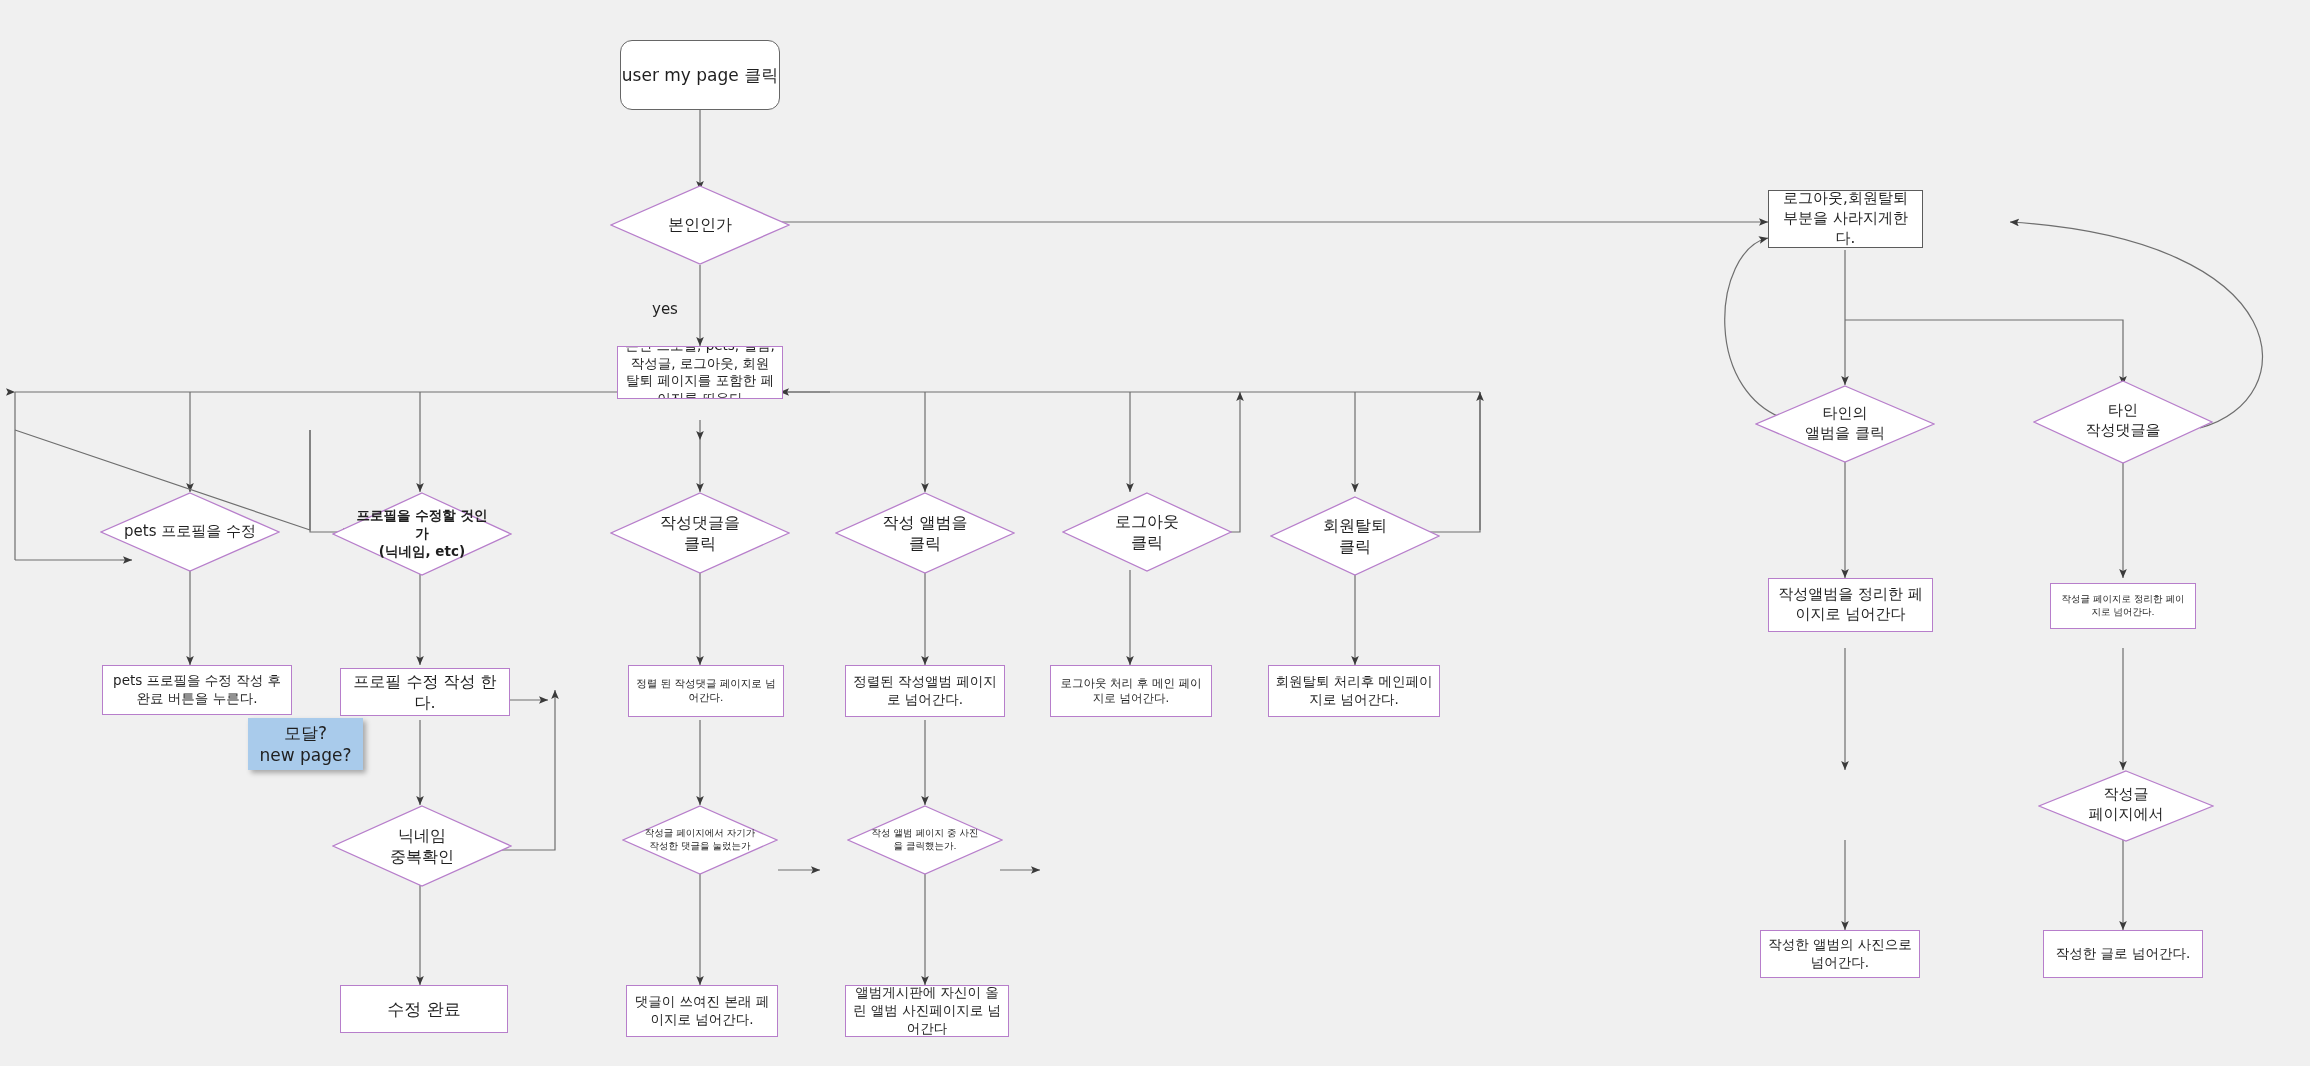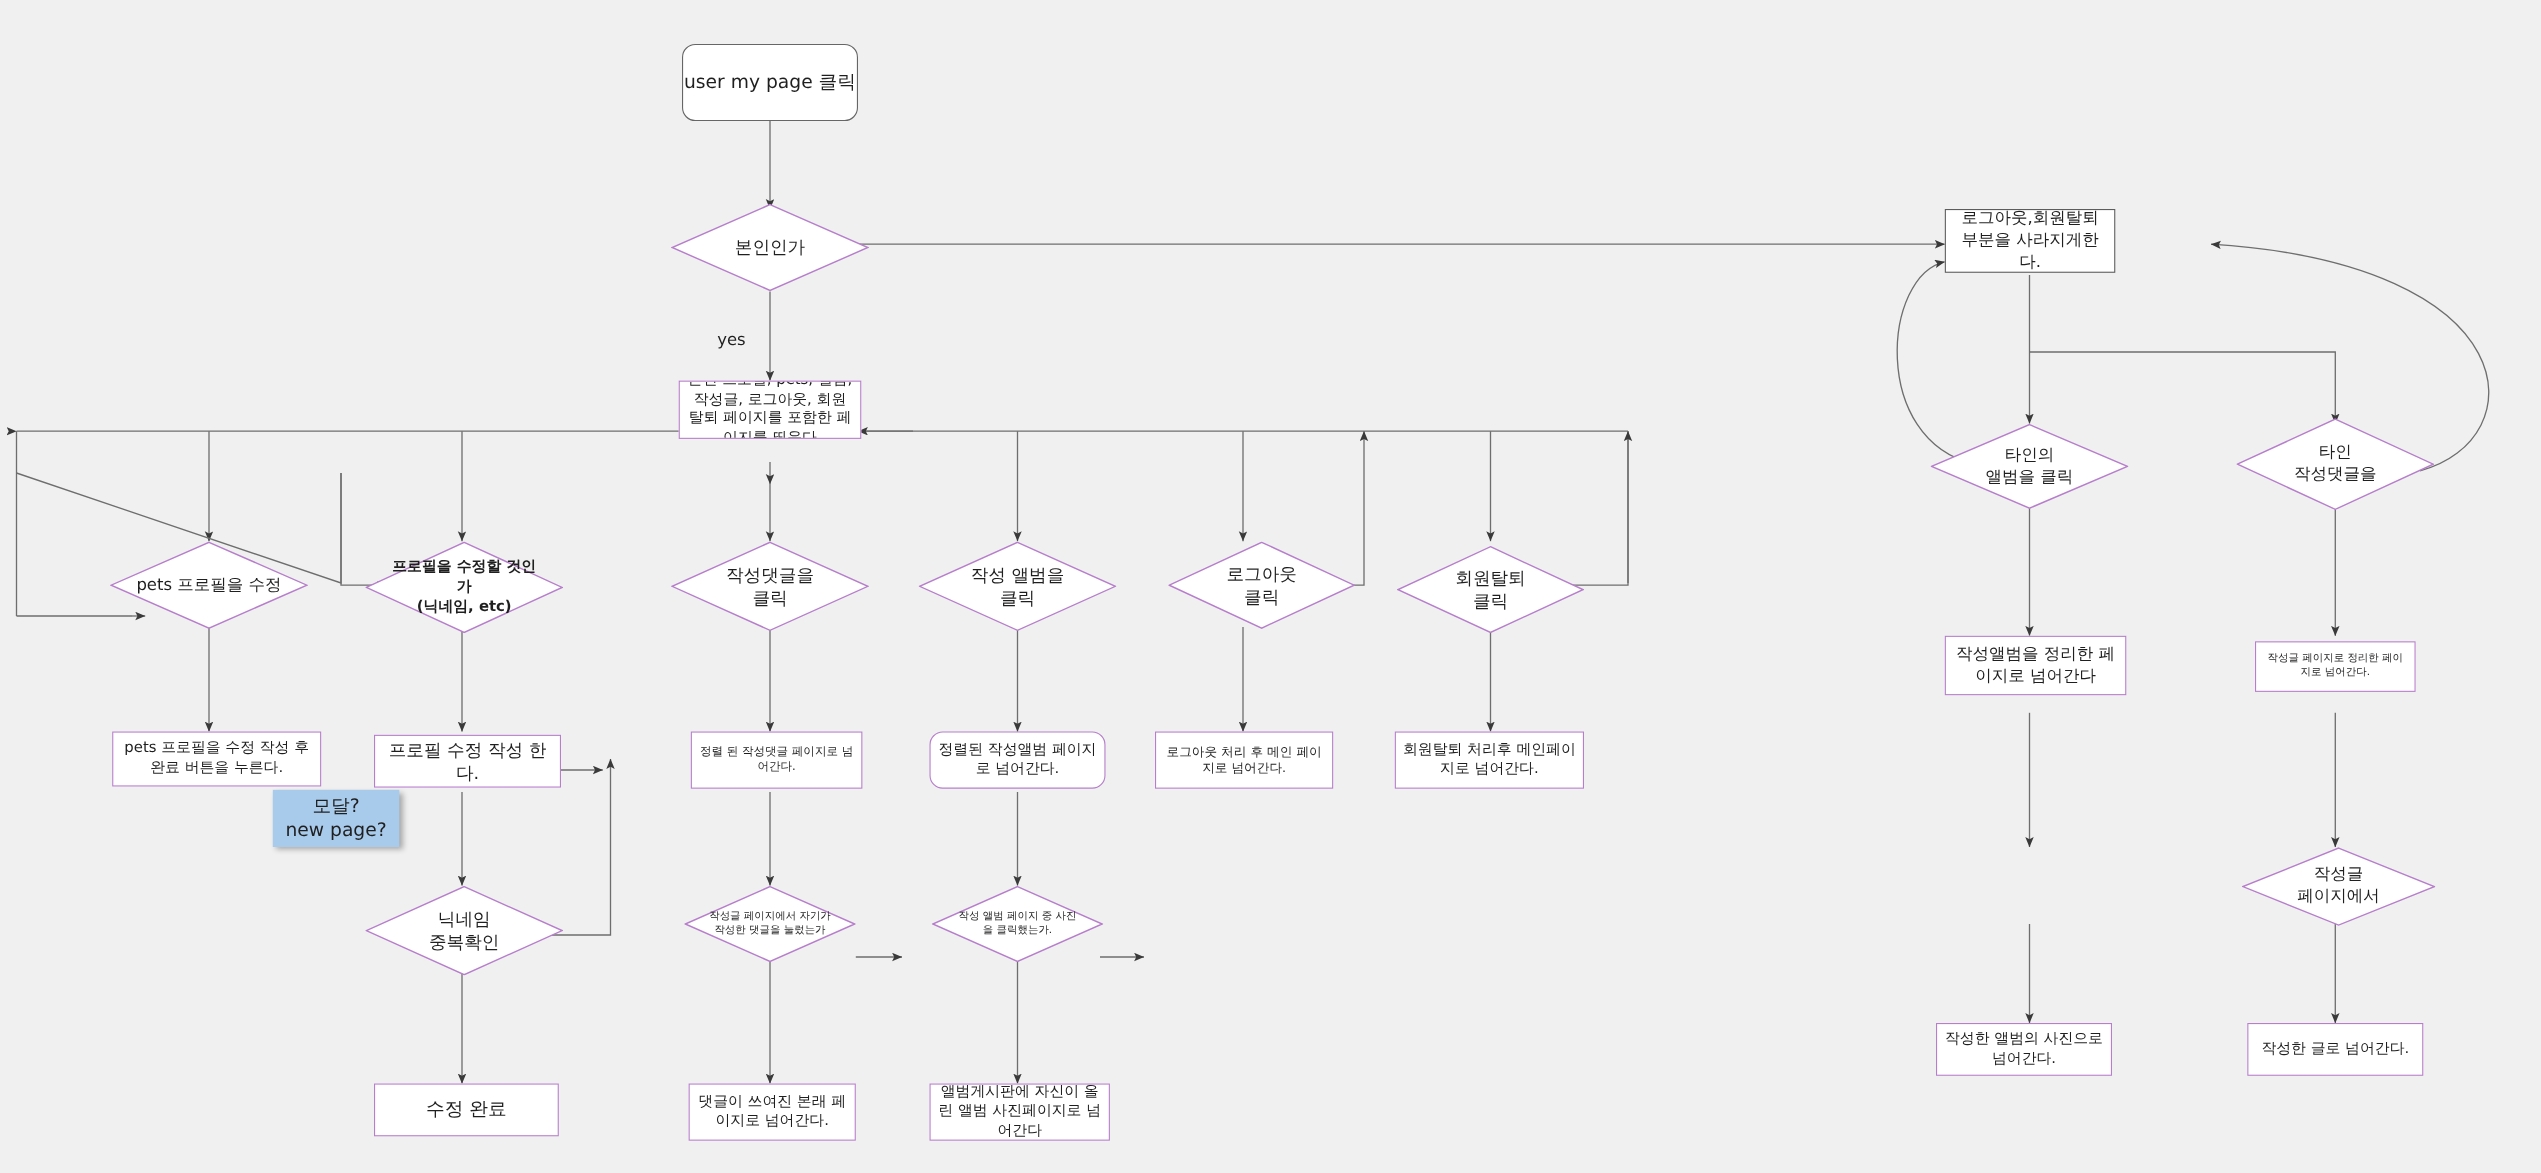"정렬된 작성앨범 페이지로 넘어간다." div.node { border-radius: 12px -> none }
